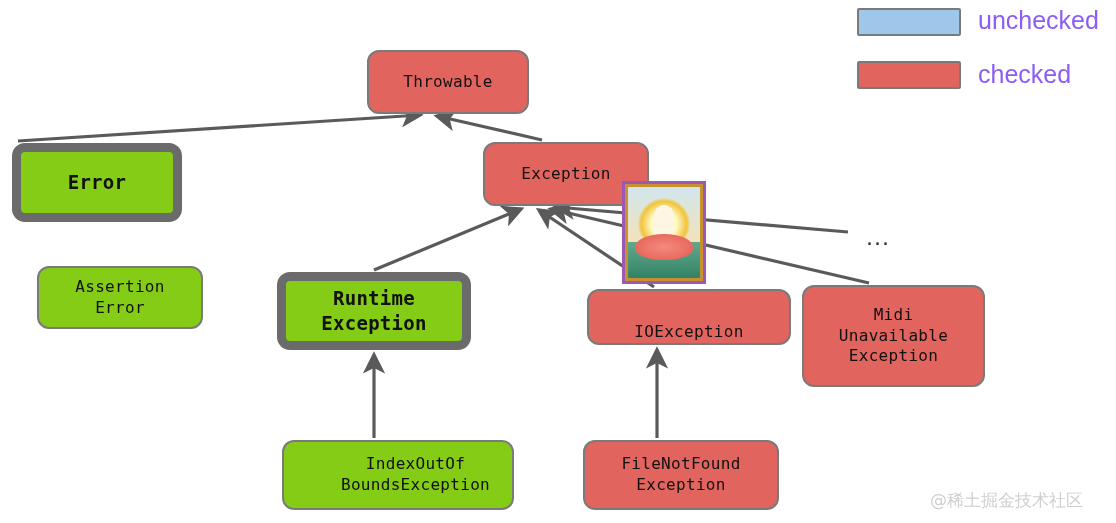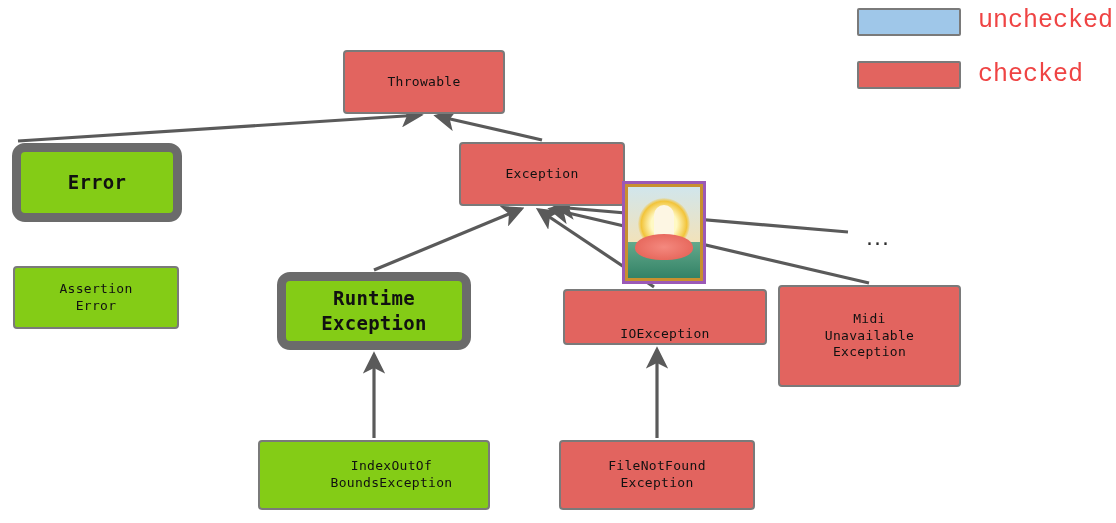"unchecked" .legend-label { color: #ef4444 -> #8b5cf6; font-family: Liberation Mono, monospace -> Liberation Sans, sans-serif }
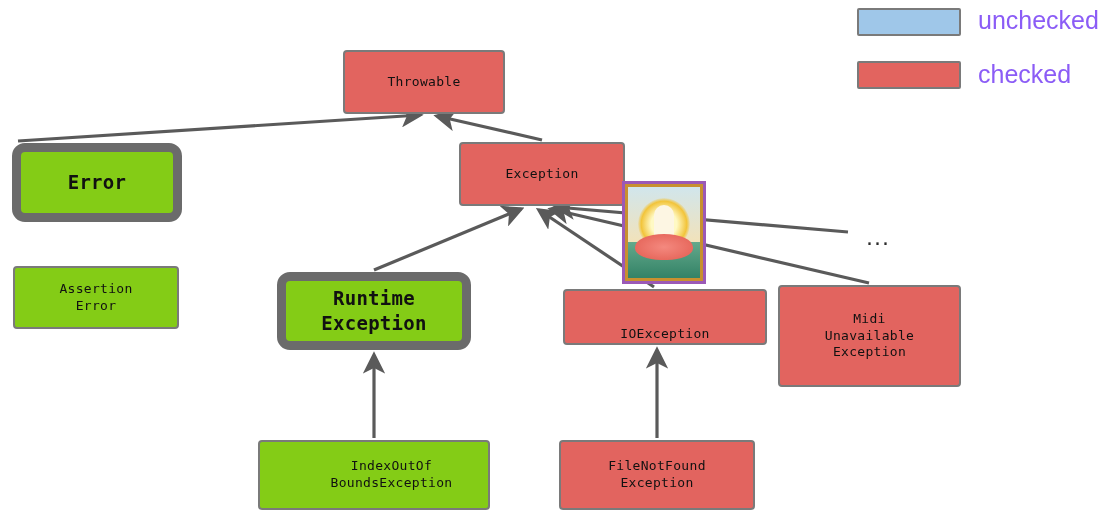"Throwable" .node.thin { border-radius: 4px -> 12px; font-size: 13px -> 16px; margin-left: none -> 24px }
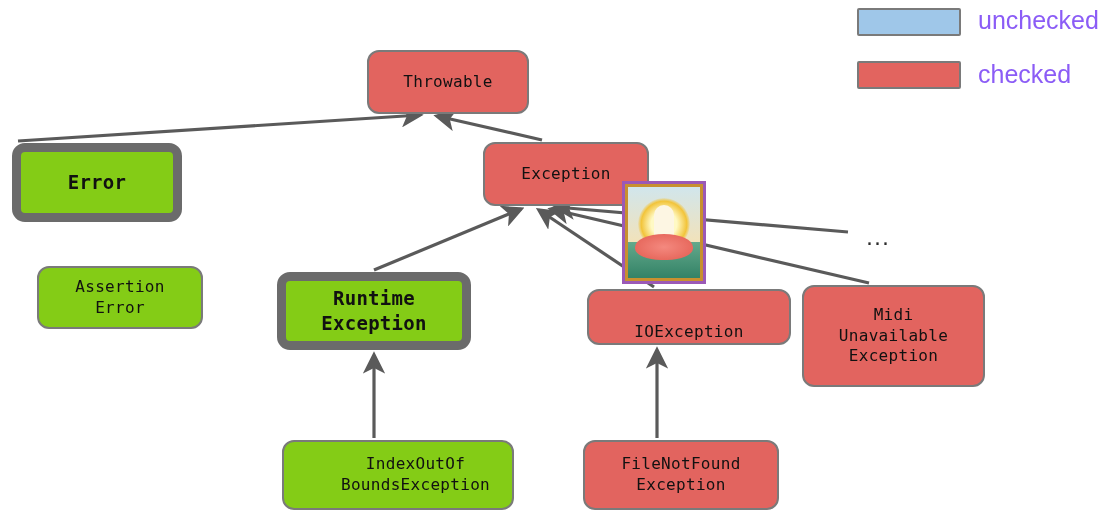"@稀土掘金技术社区" div { html: none -> <div>@稀土掘金技术社区</div> }
